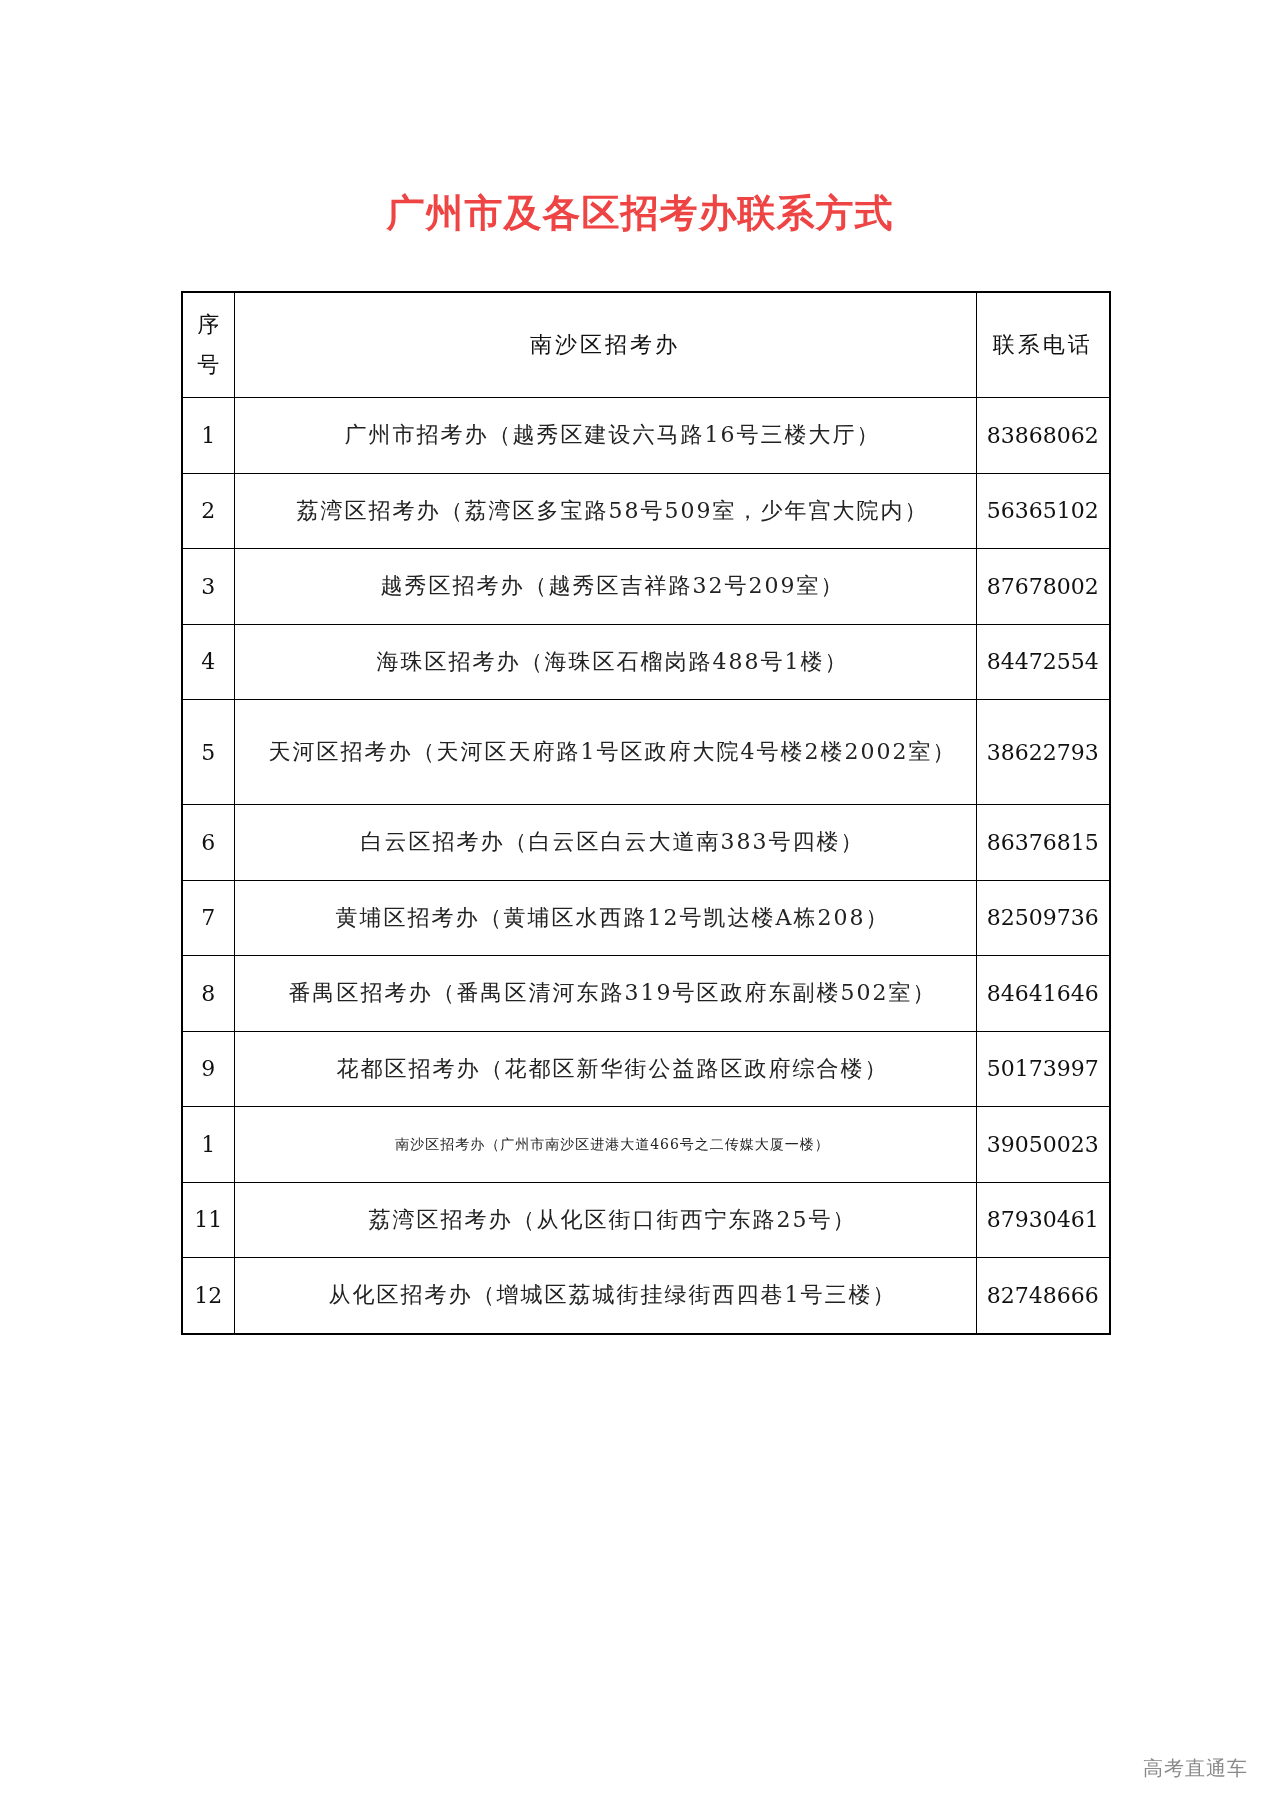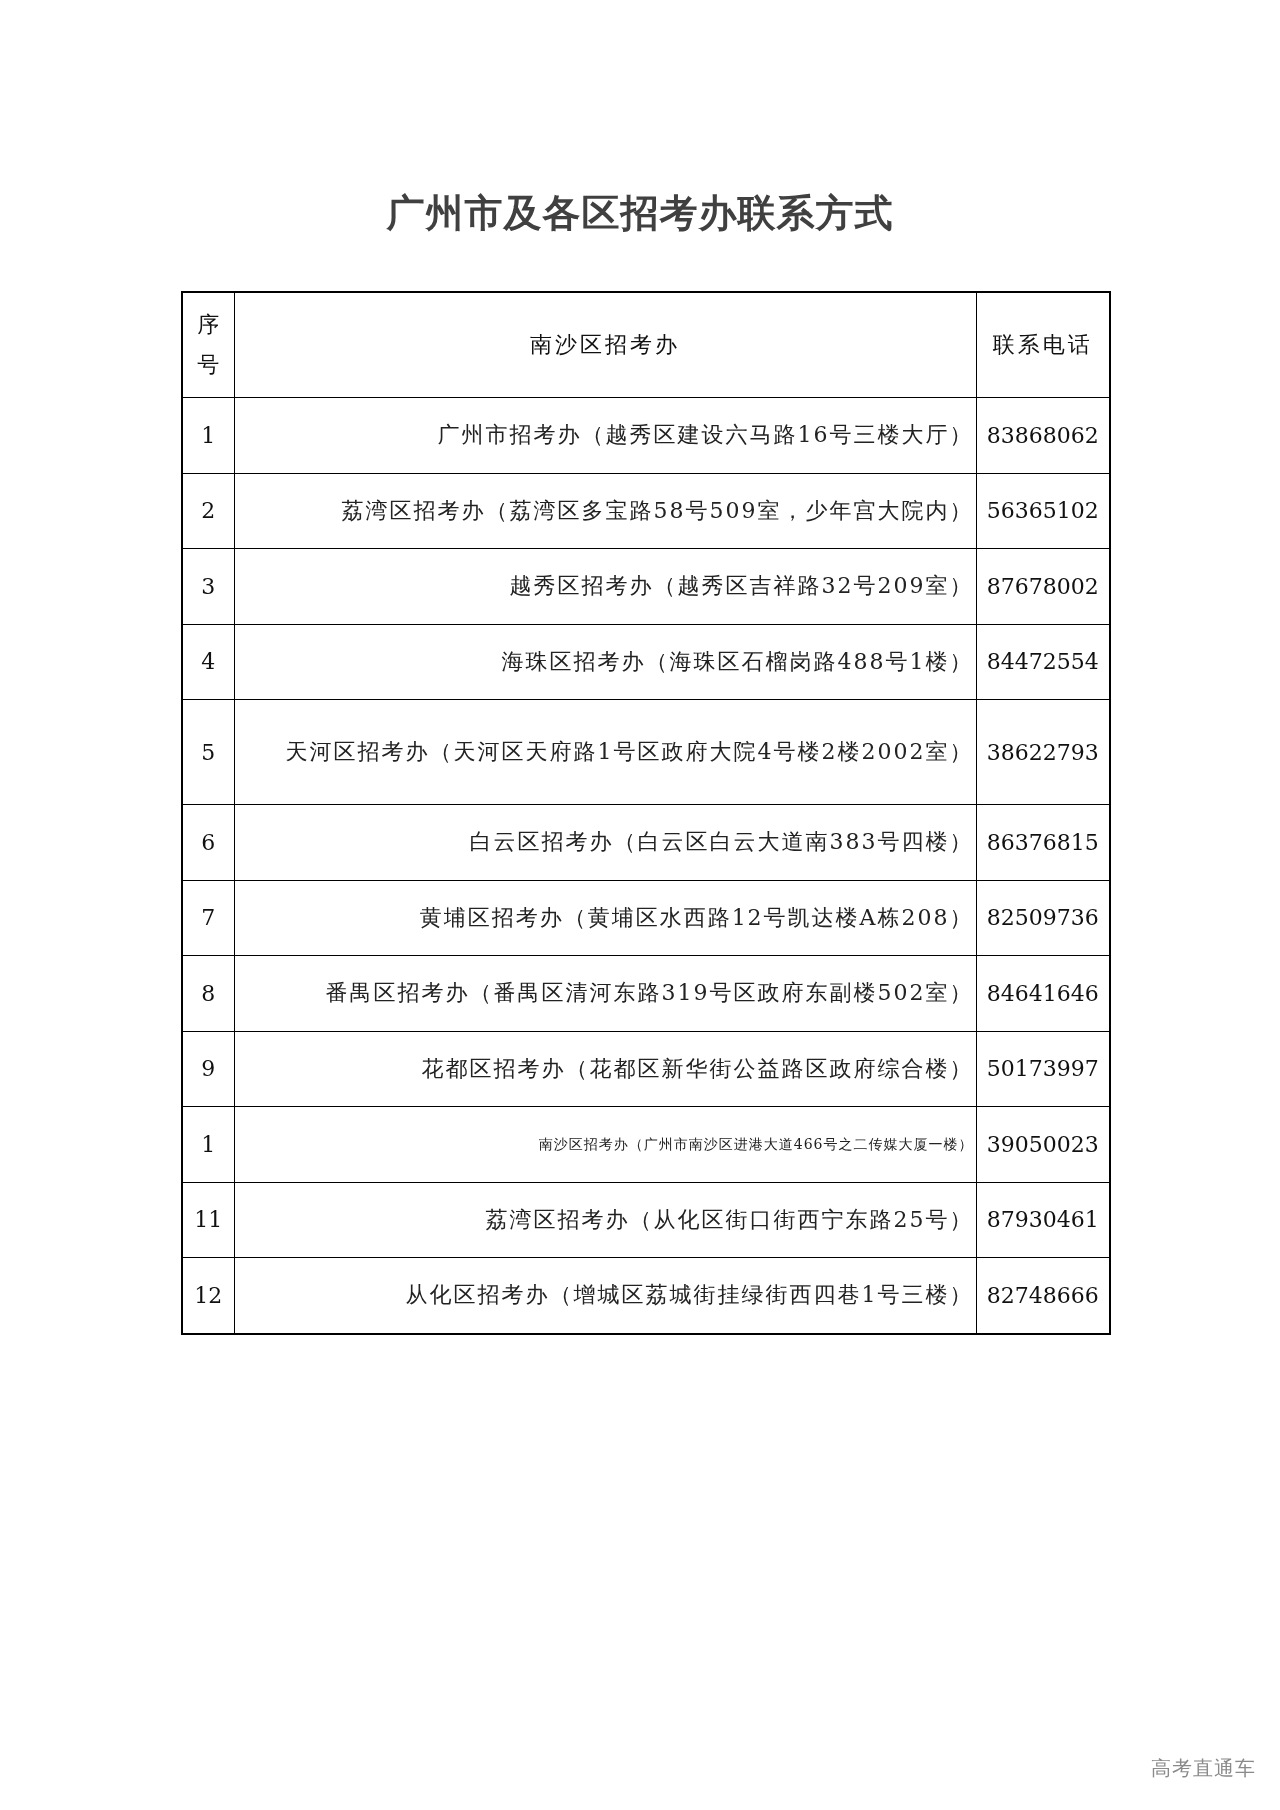"广州市及各区招考办联系方式" .page-title { color: #404040 -> #ef4444 }
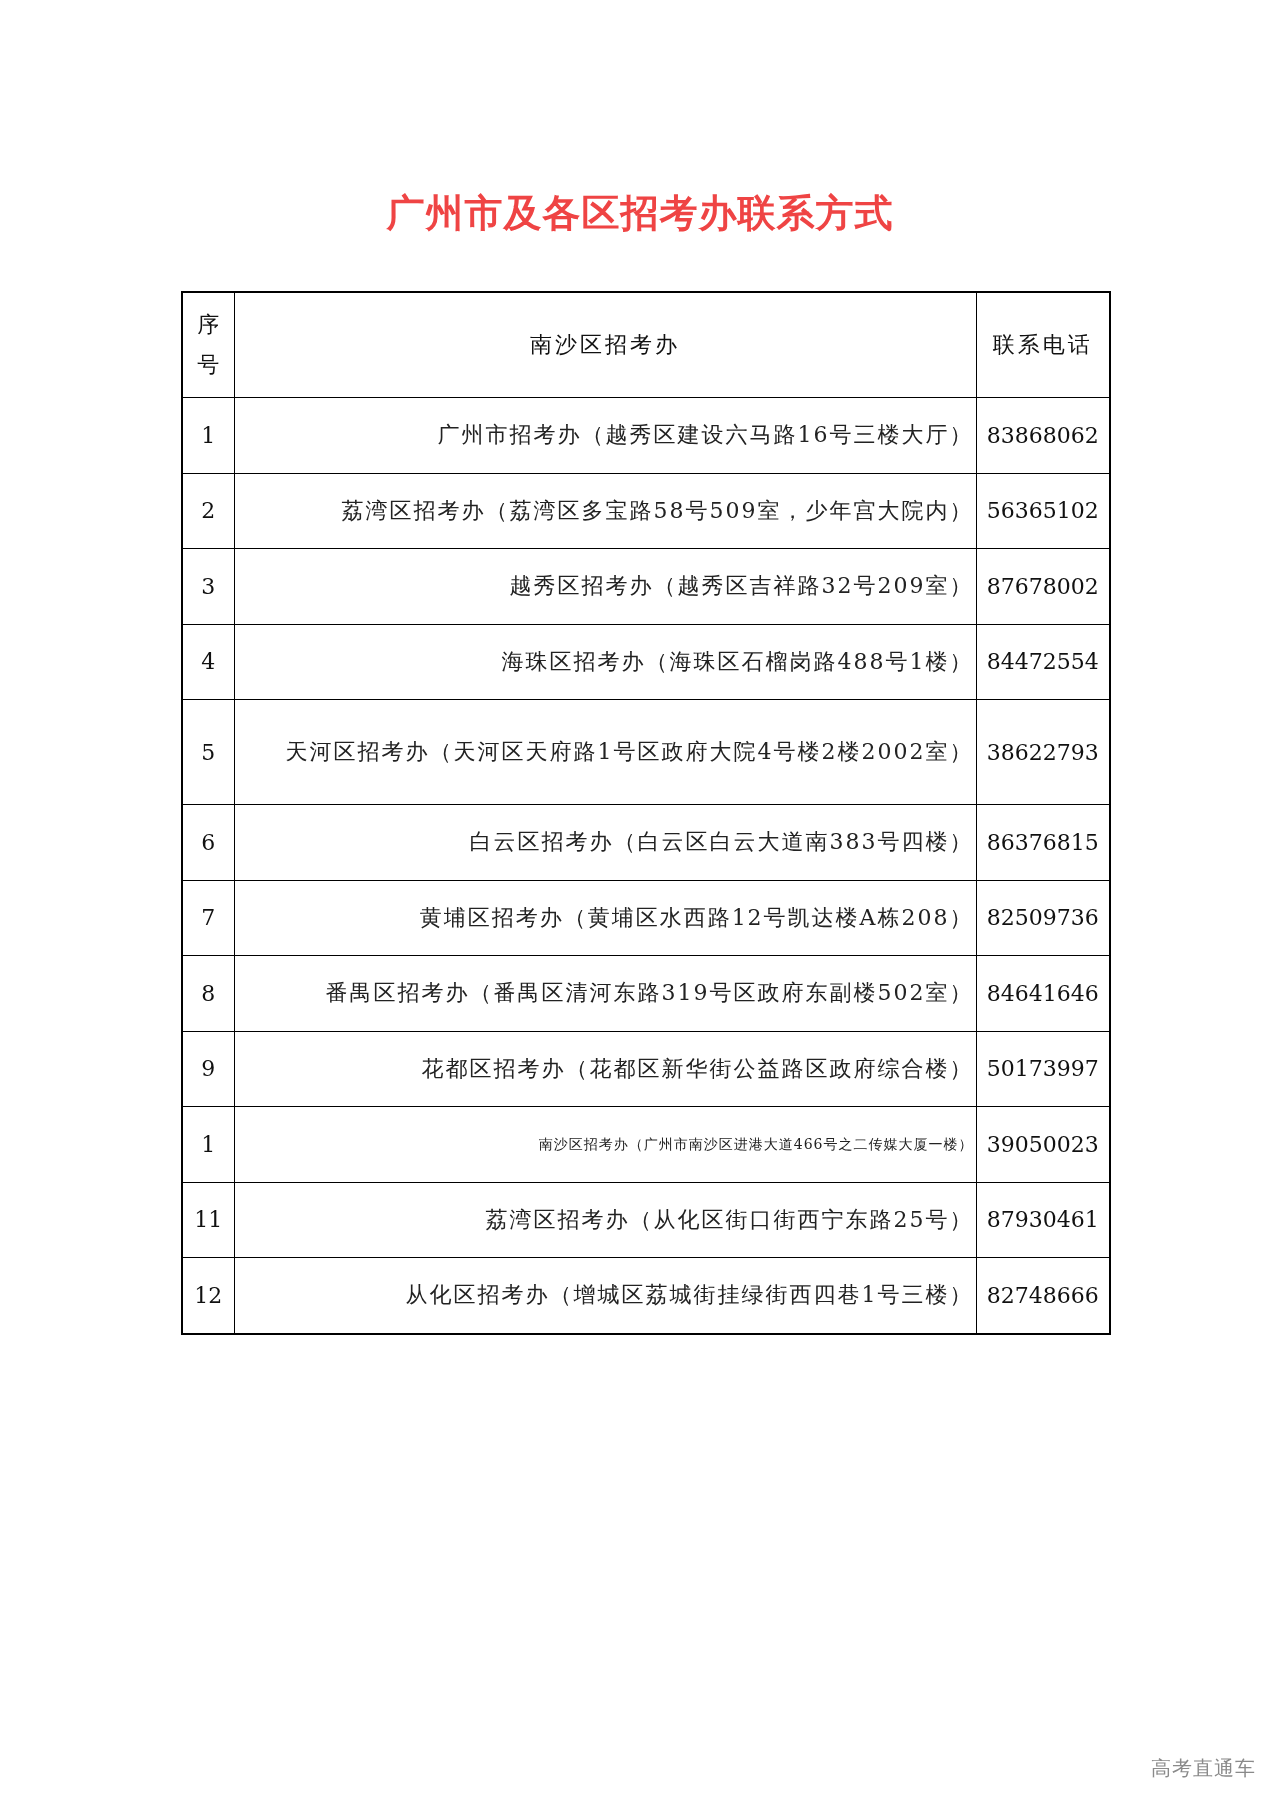"广州市招考办（越秀区建设六马路16号三楼大厅）" .cell-name { text-align: right -> center }
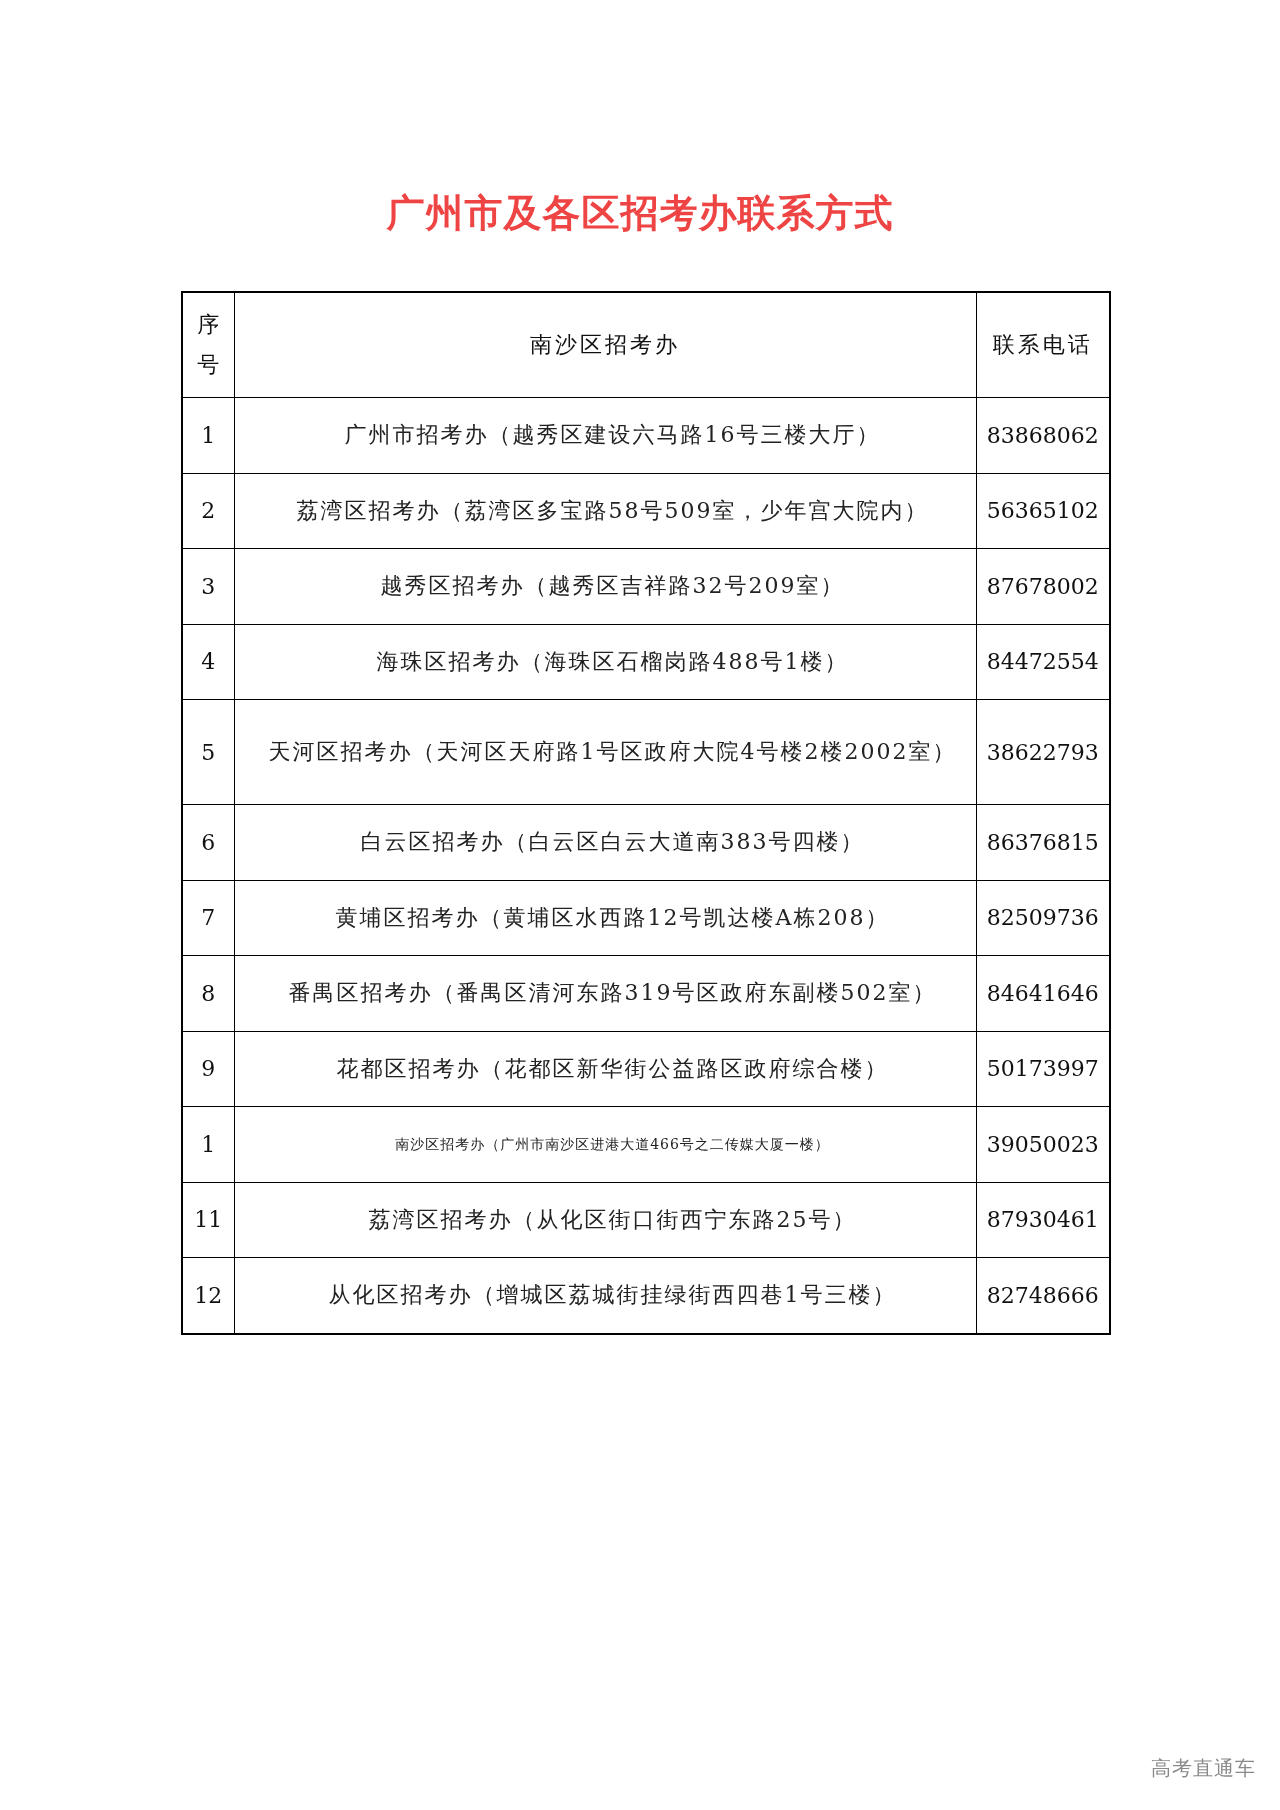"高考直通车" .watermark { right: 24px -> 32px }
